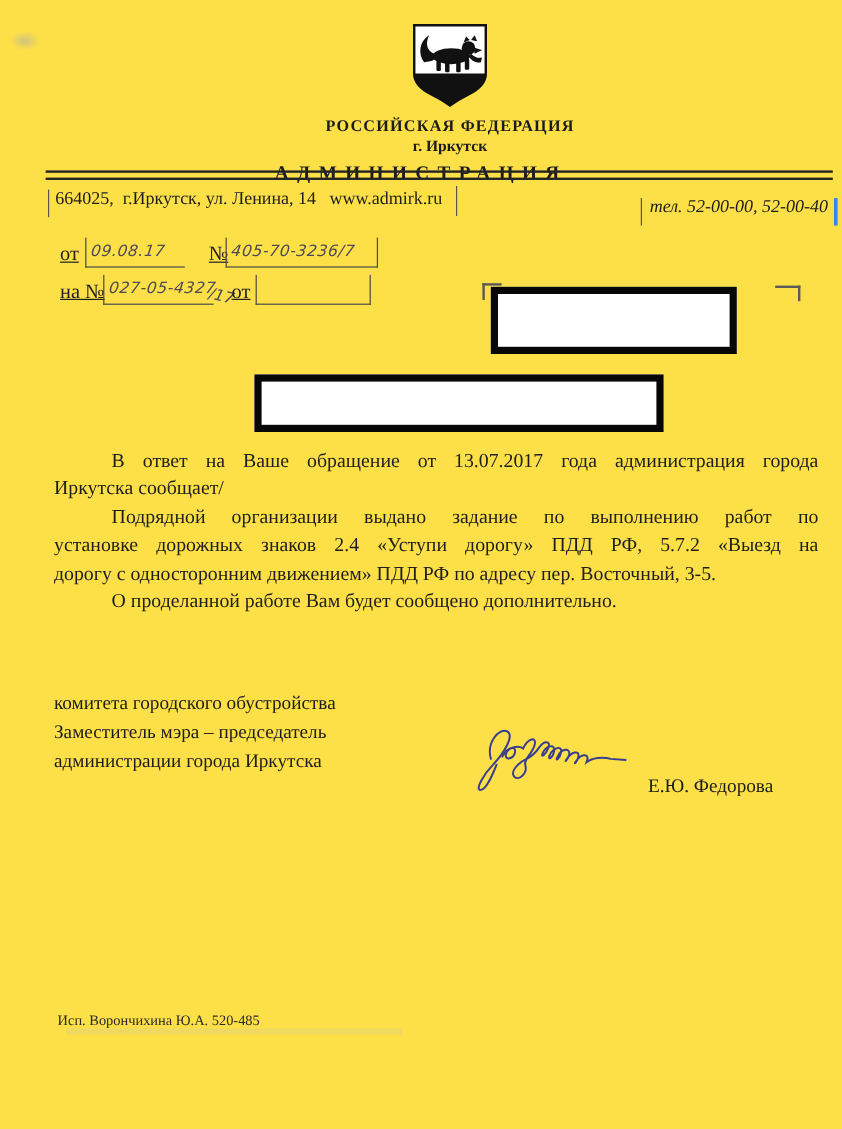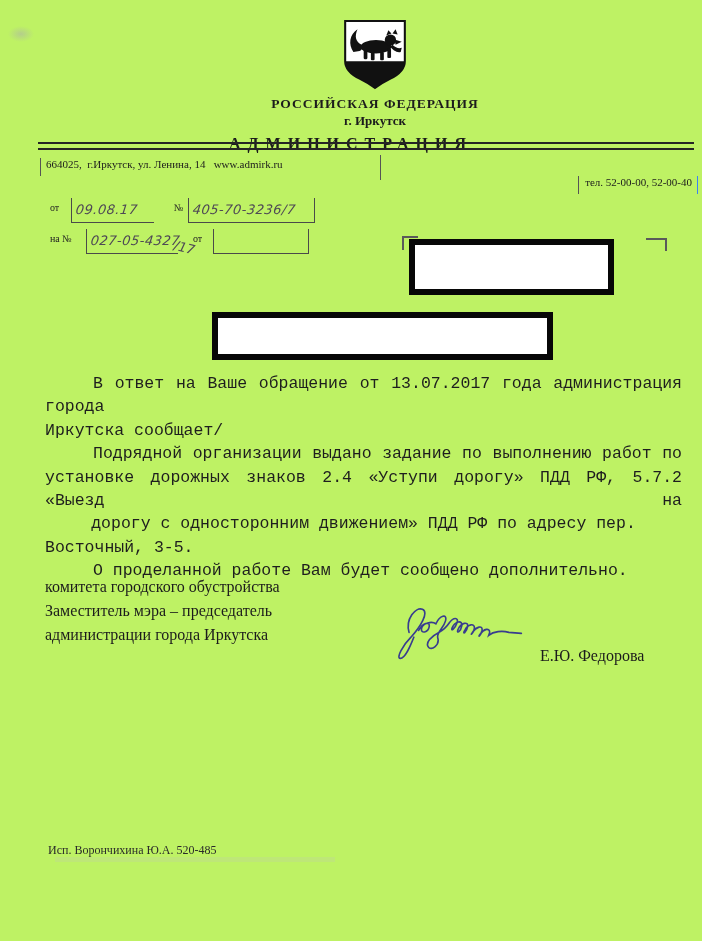"РОССИЙСКАЯ ФЕДЕРАЦИЯ" .page { background: #bef264 -> #fde047 }
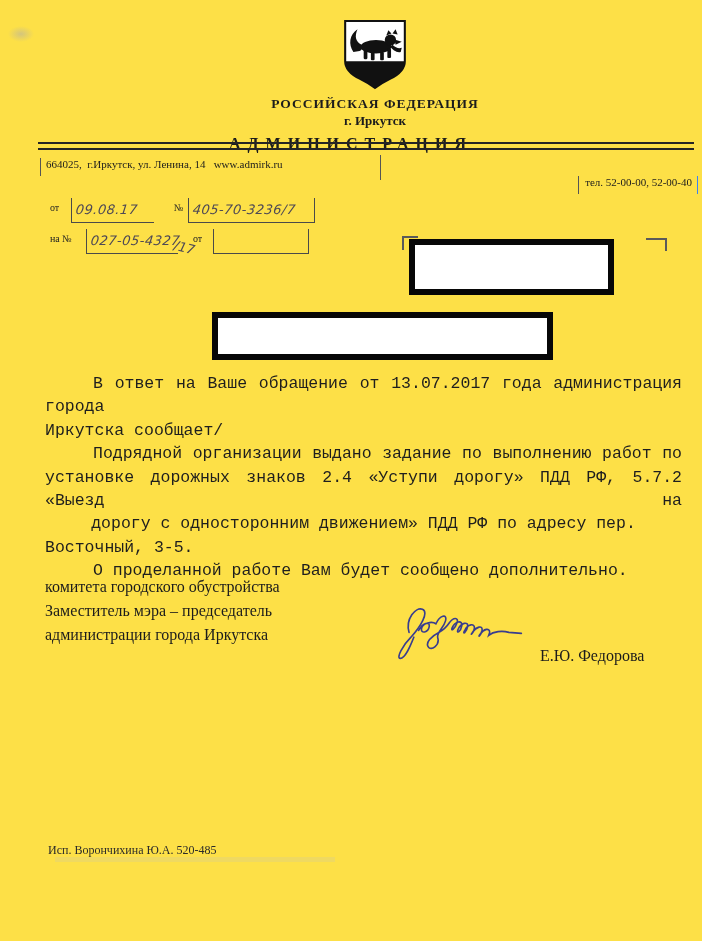"664025, г.Иркутск, ул. Ленина, 14" .contact-row { font-size: 11px -> 15px }
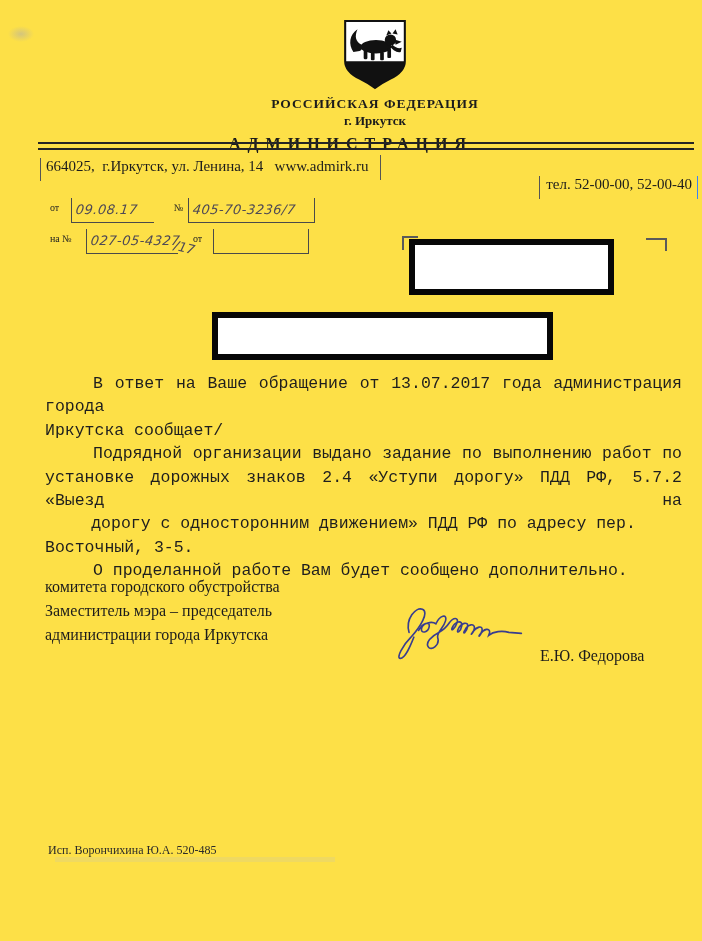"тел. 52-00-00, 52-00-40" .phone { border-right: 1px solid #3b82f6 -> 3px solid #3b82f6; font-style: none -> italic; top: 23px -> 12px }
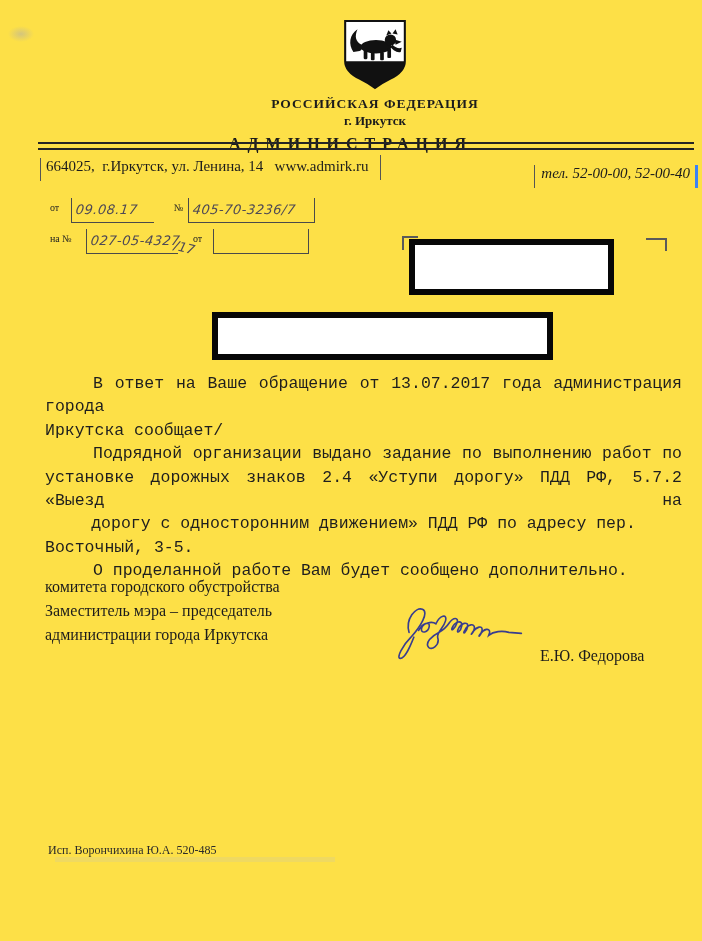"от" .ref-label { font-size: 10px -> 17px; text-decoration: none -> underline }
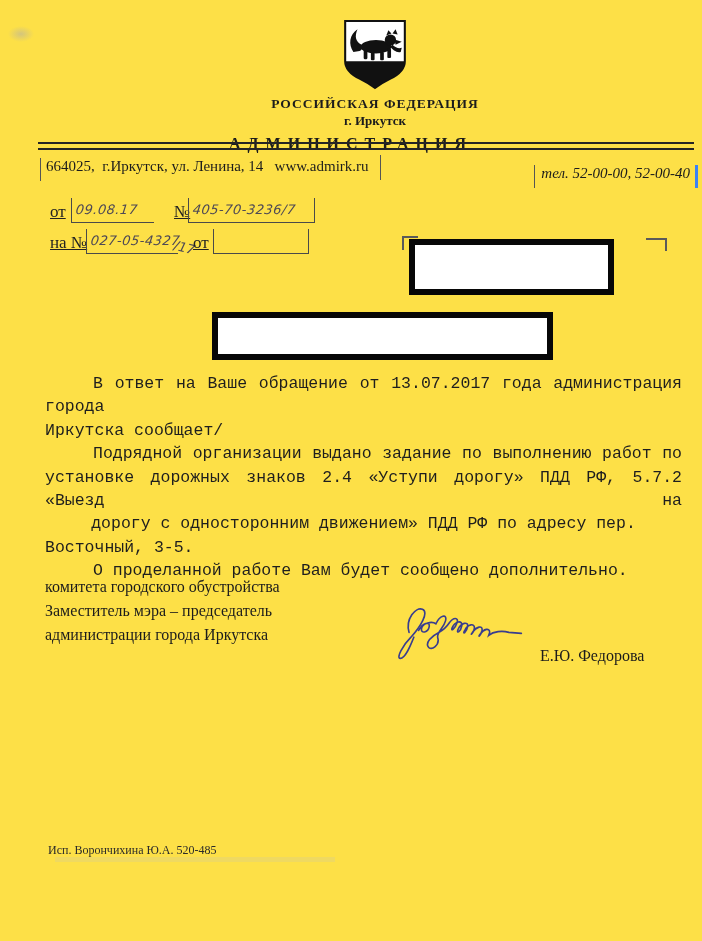"В ответ на Ваше обращение" .body-text { font-family: Liberation Mono, monospace -> none }
